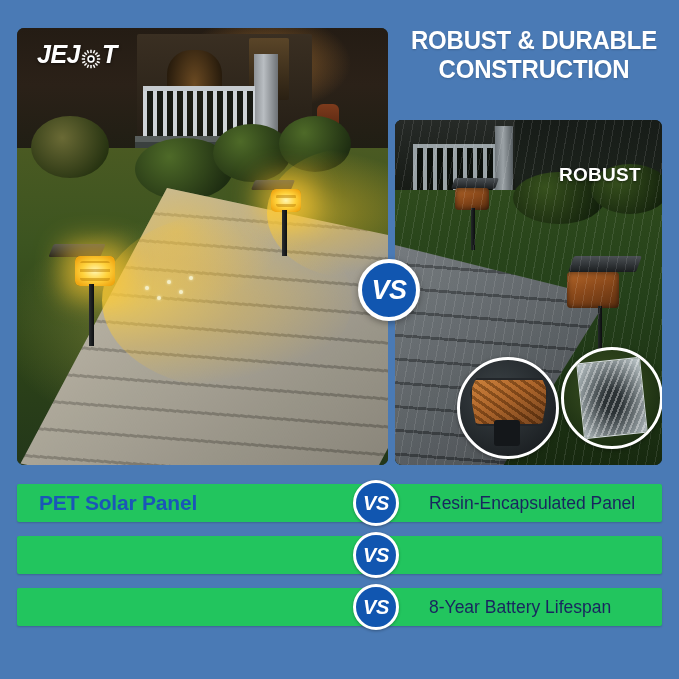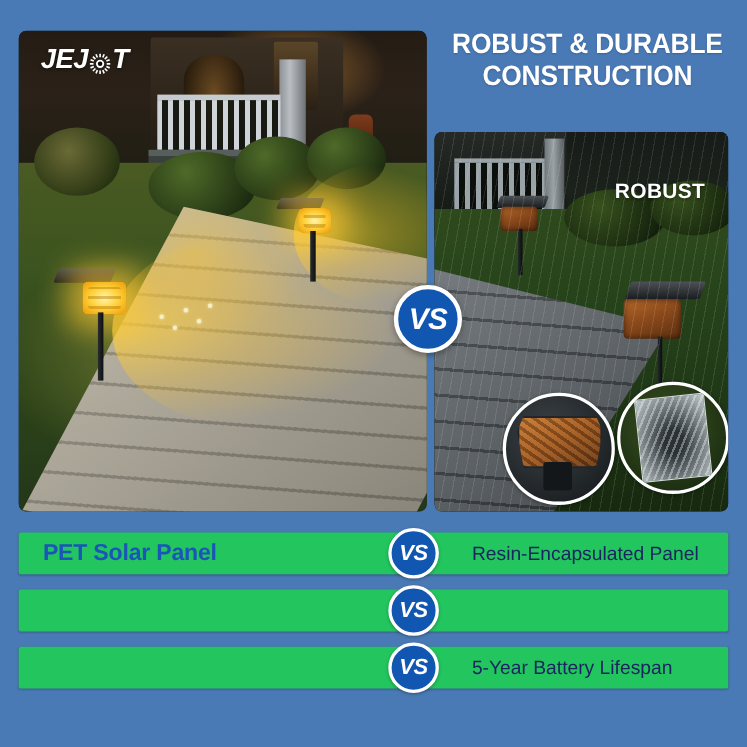"5-Year Battery Lifespan" span.row-right { text: 5-Year -> 8-Year }
